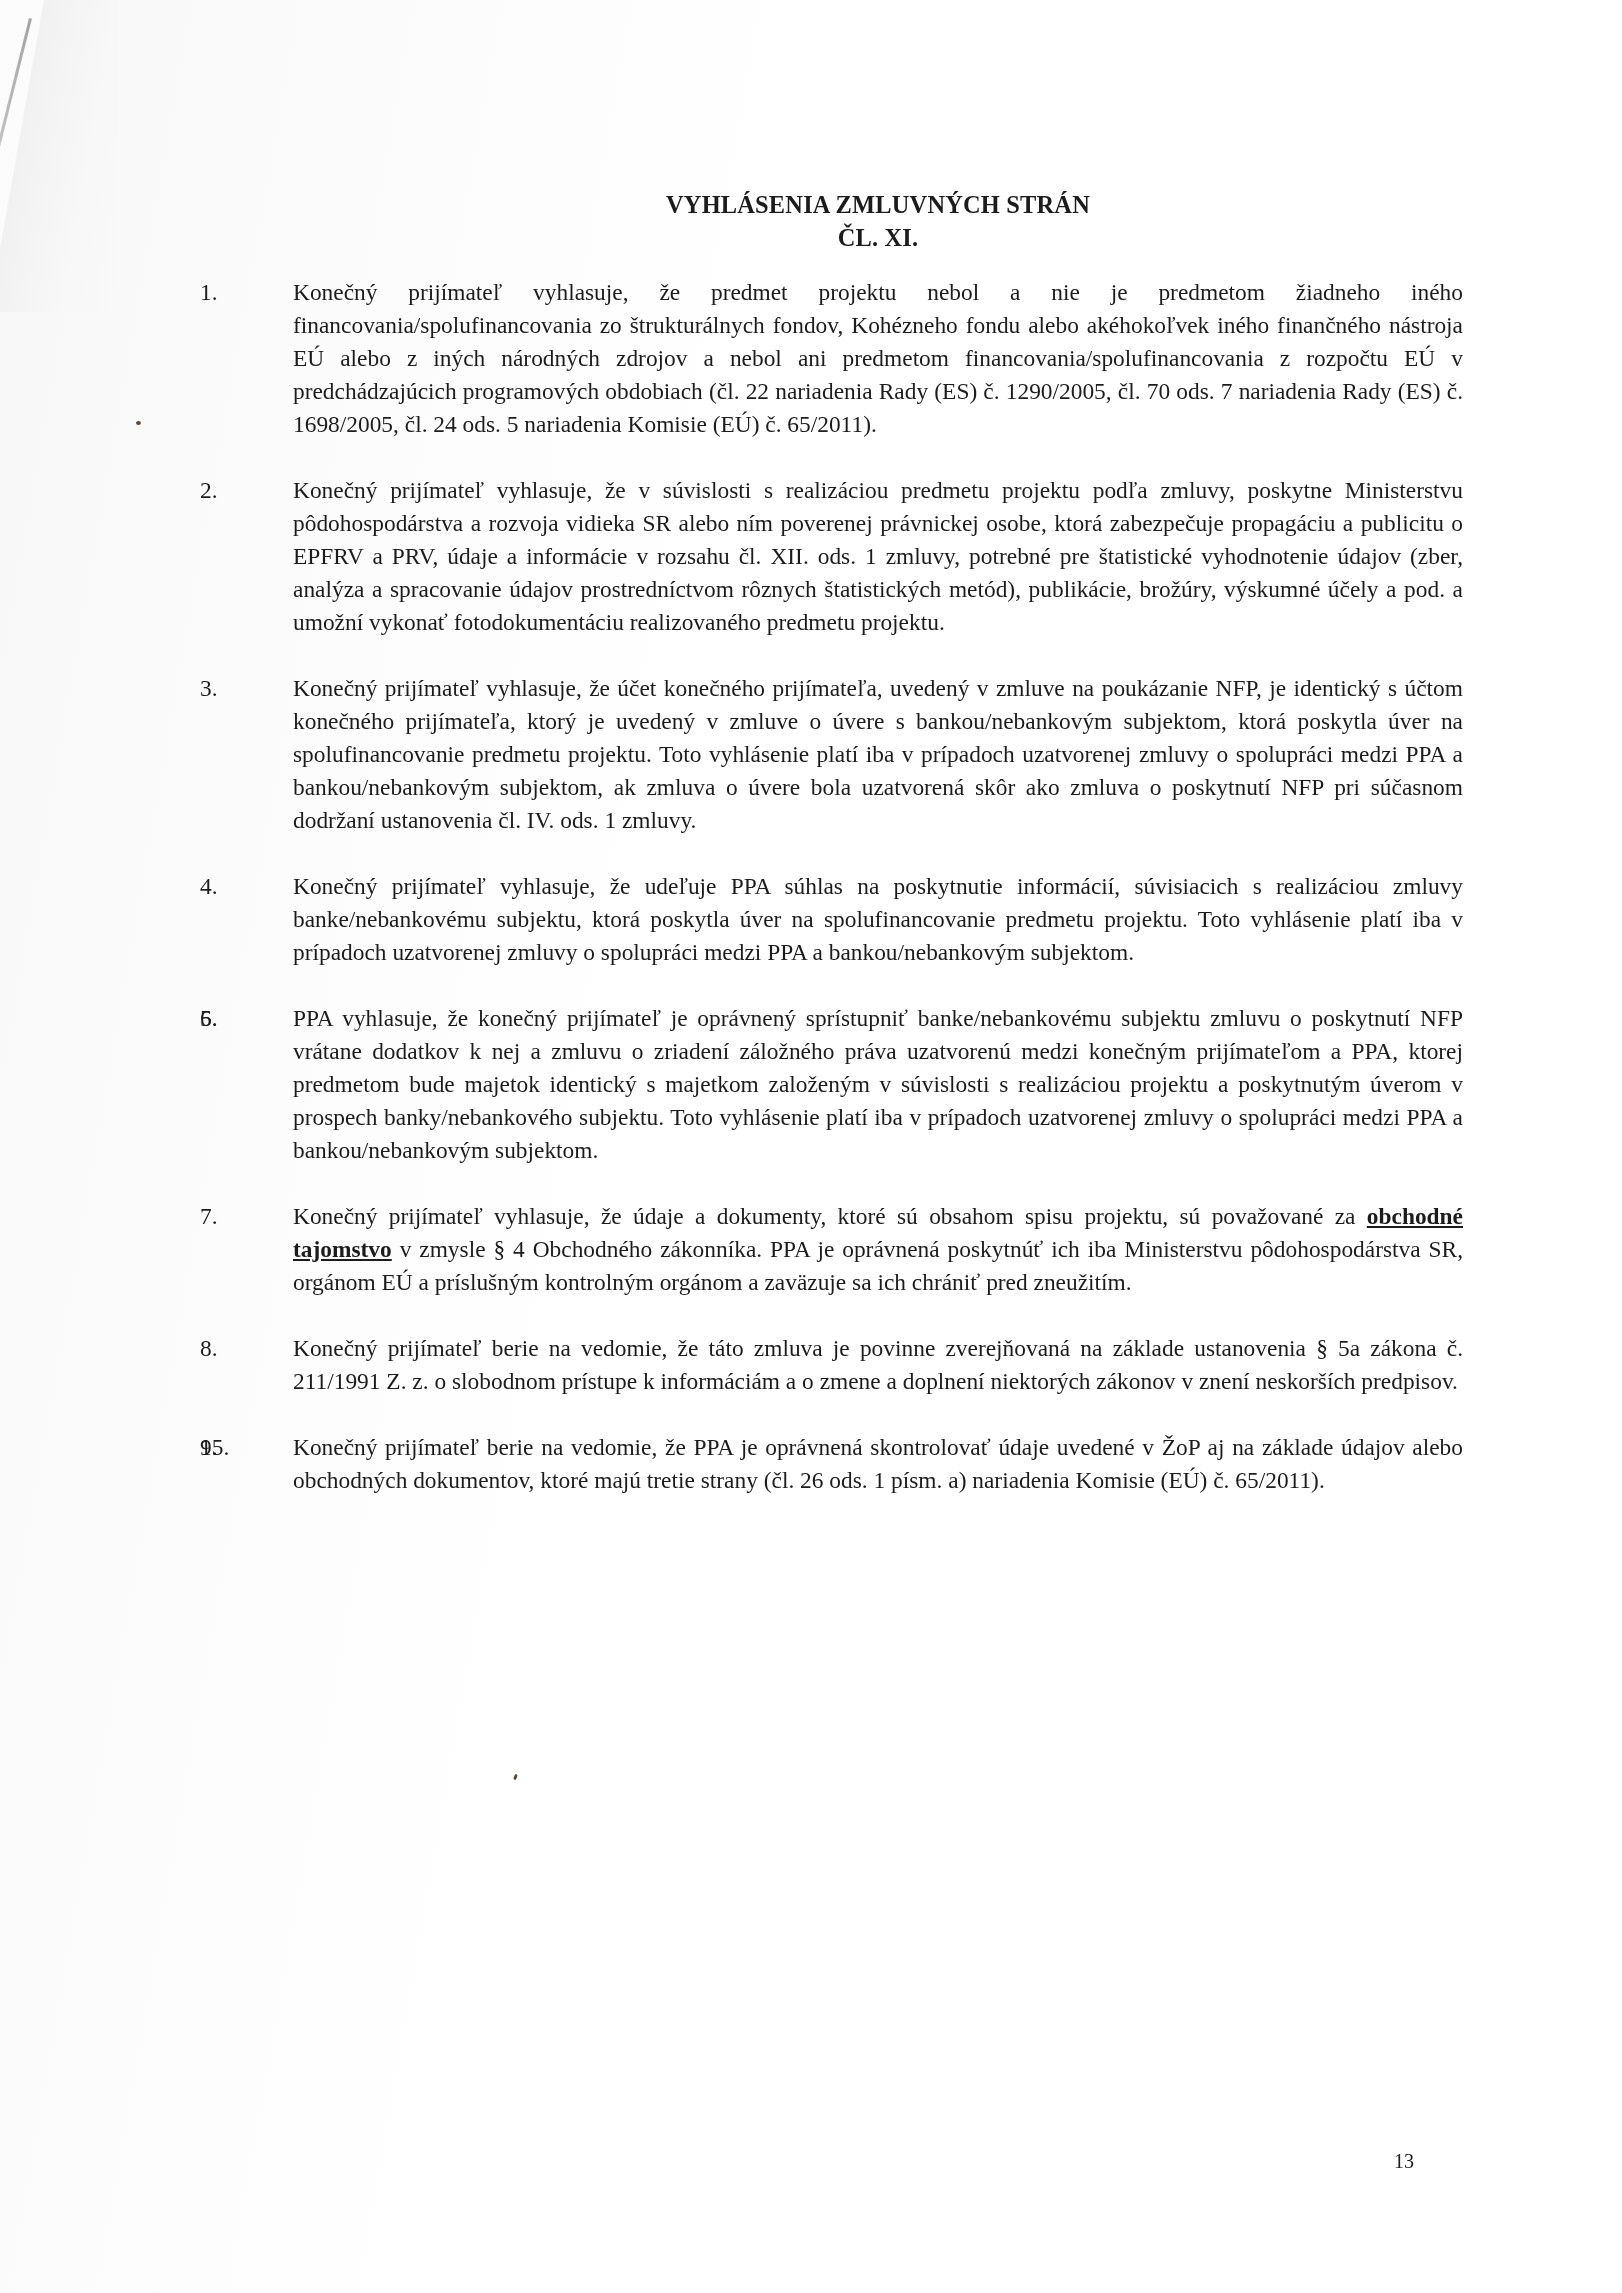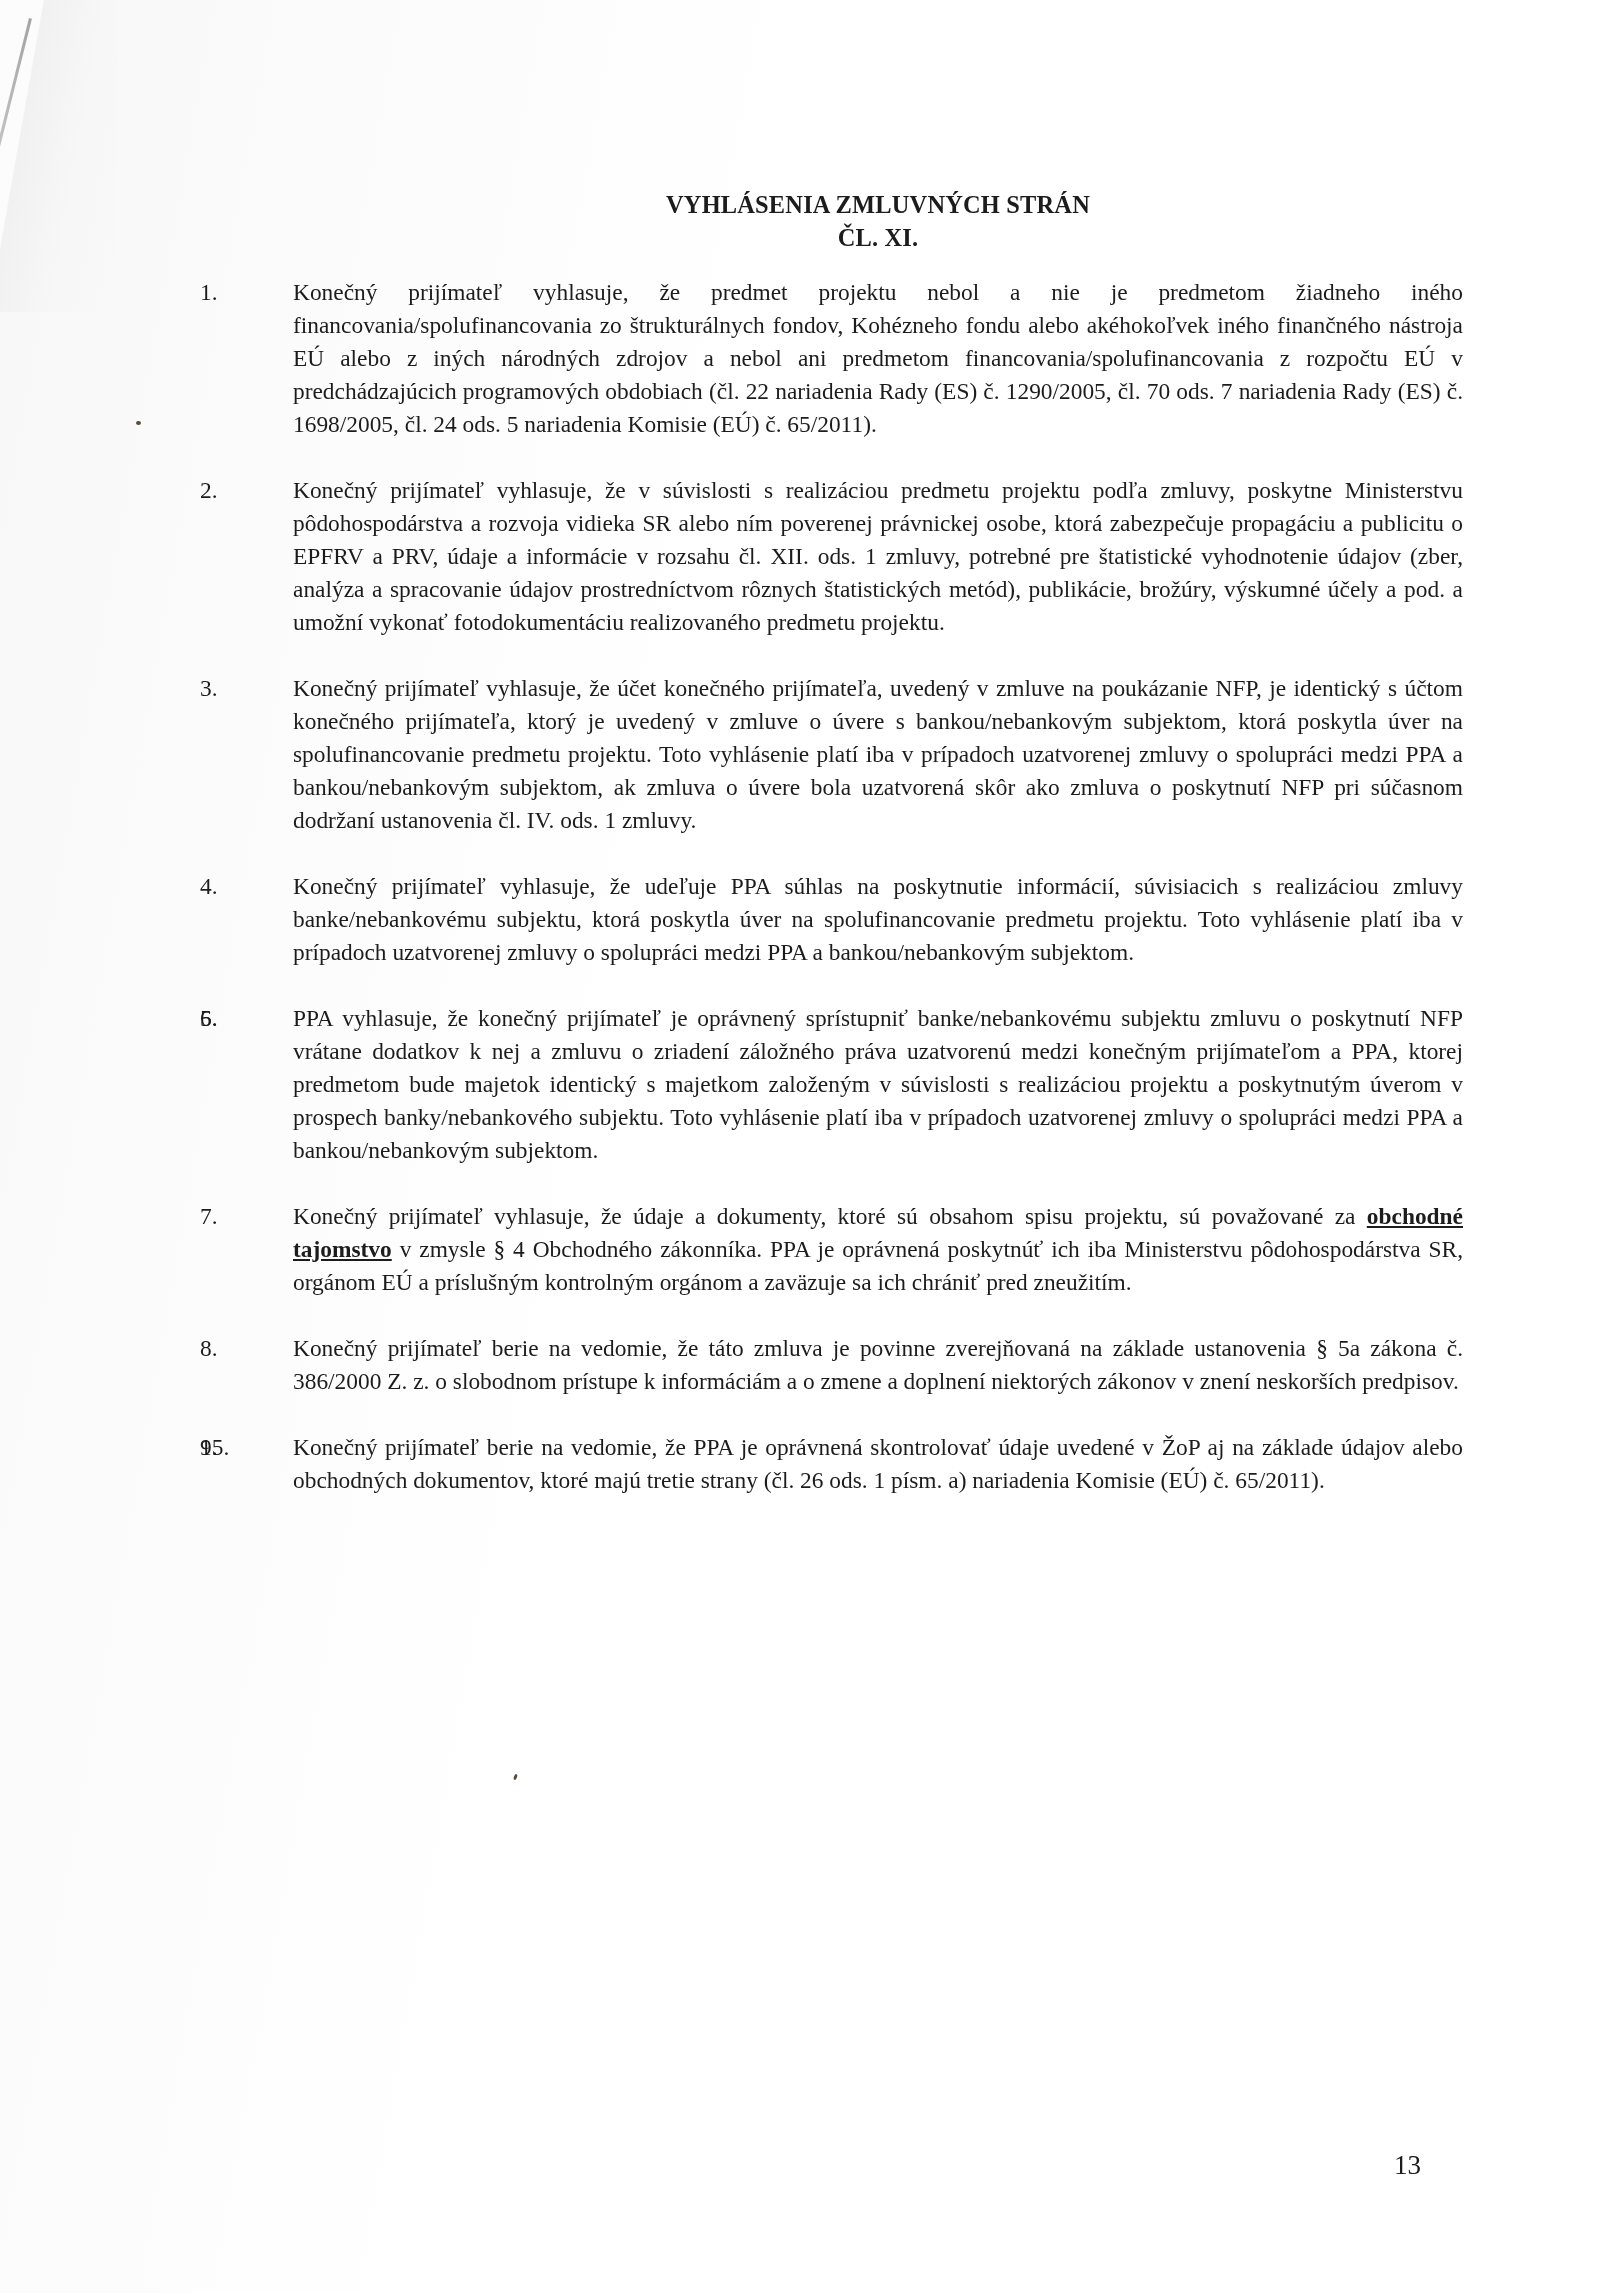"Konečný prijímateľ berie na vedomie, že táto" span.text { text: 386/2000 -> 211/1991 }
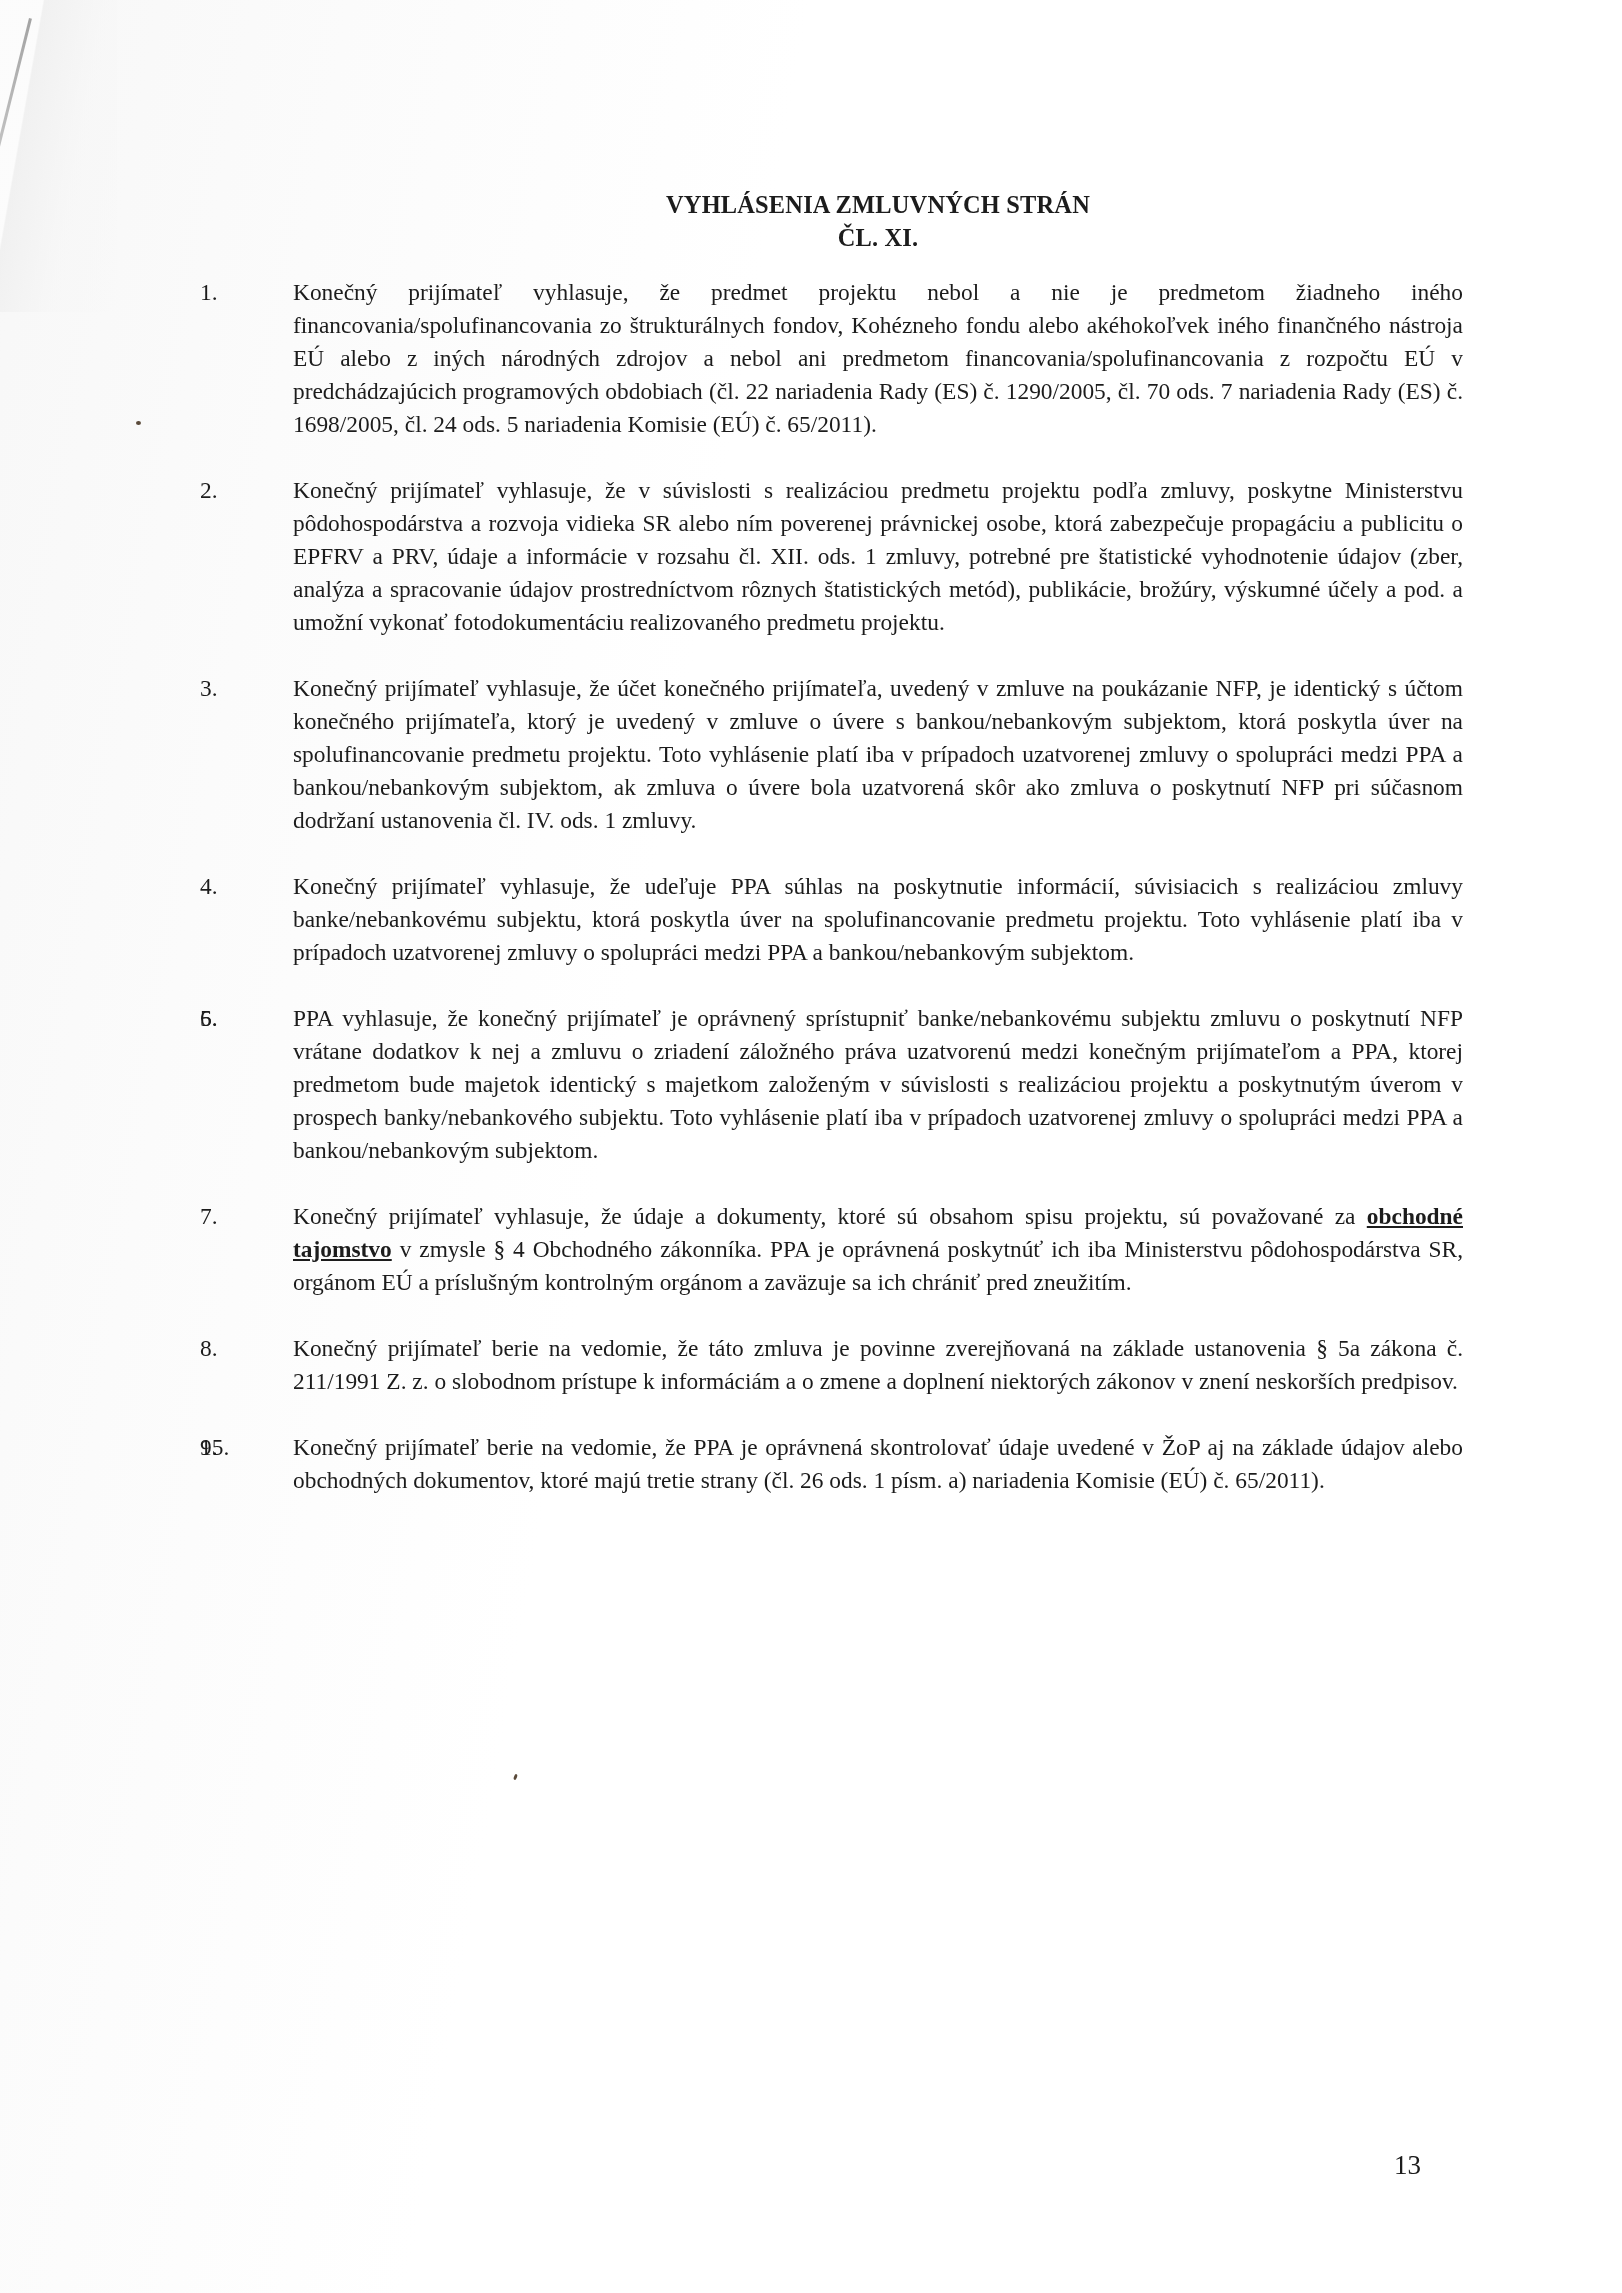"13" .page-number { font-size: 27px -> 20px }
